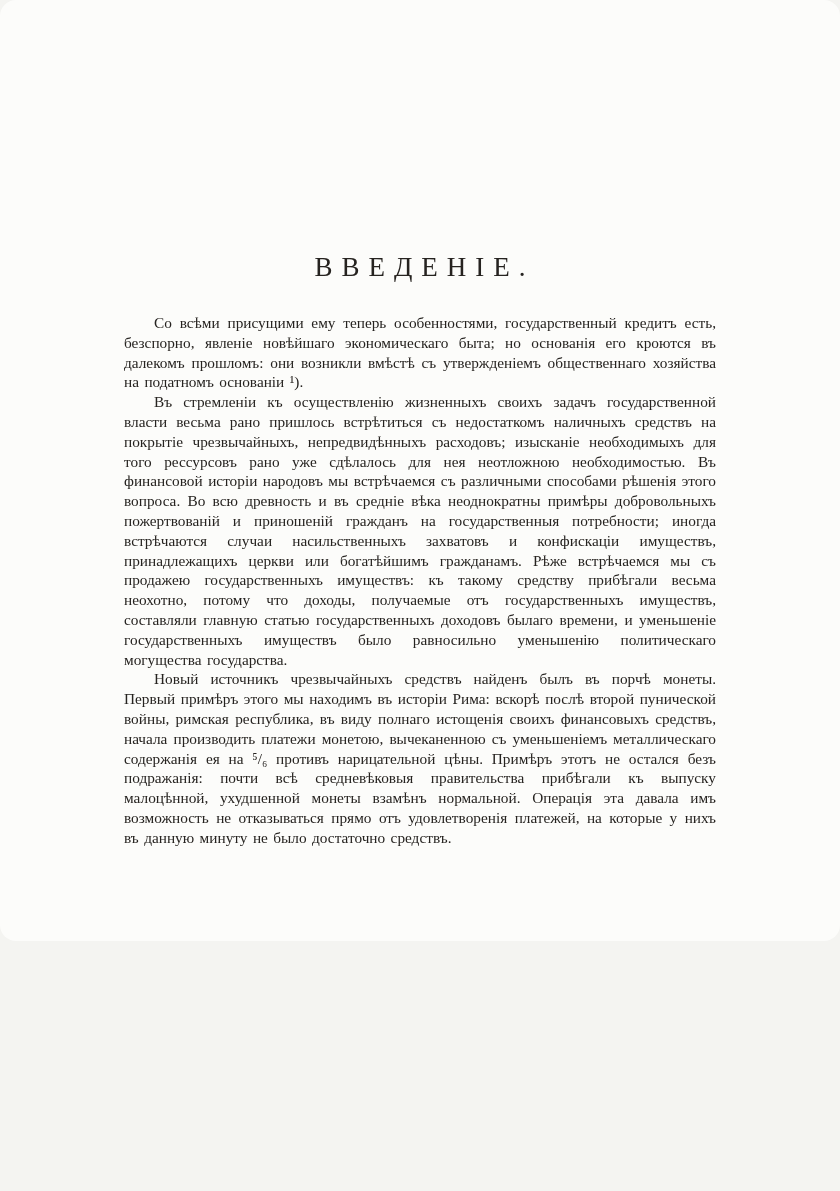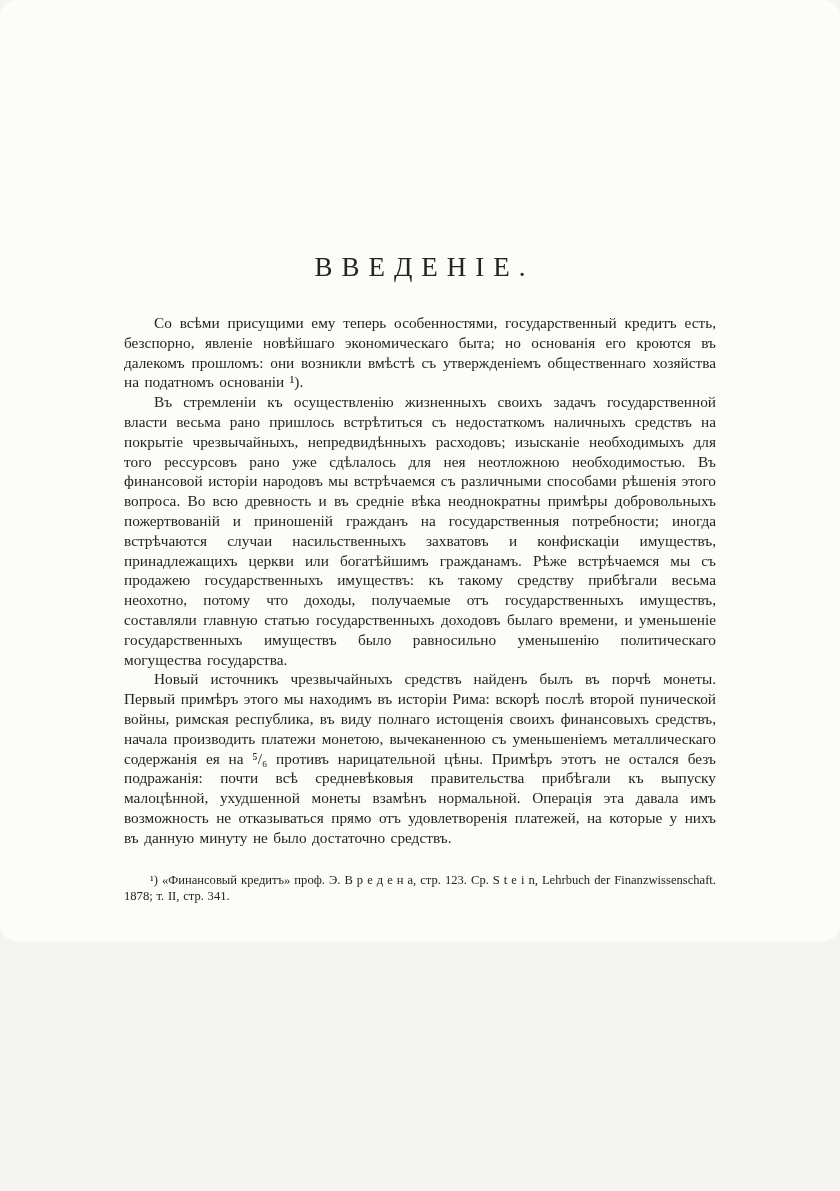"¹) «Финансовый кредитъ» проф. Э." p.footnote { html: <p>¹) «Финансовый кредитъ» проф. Э. В р е д е н а, стр. 123. Ср. S t e i n, Lehrbuch der Finanzwissenschaft. 1878; т. II, стр. 341.</p> -> none }
